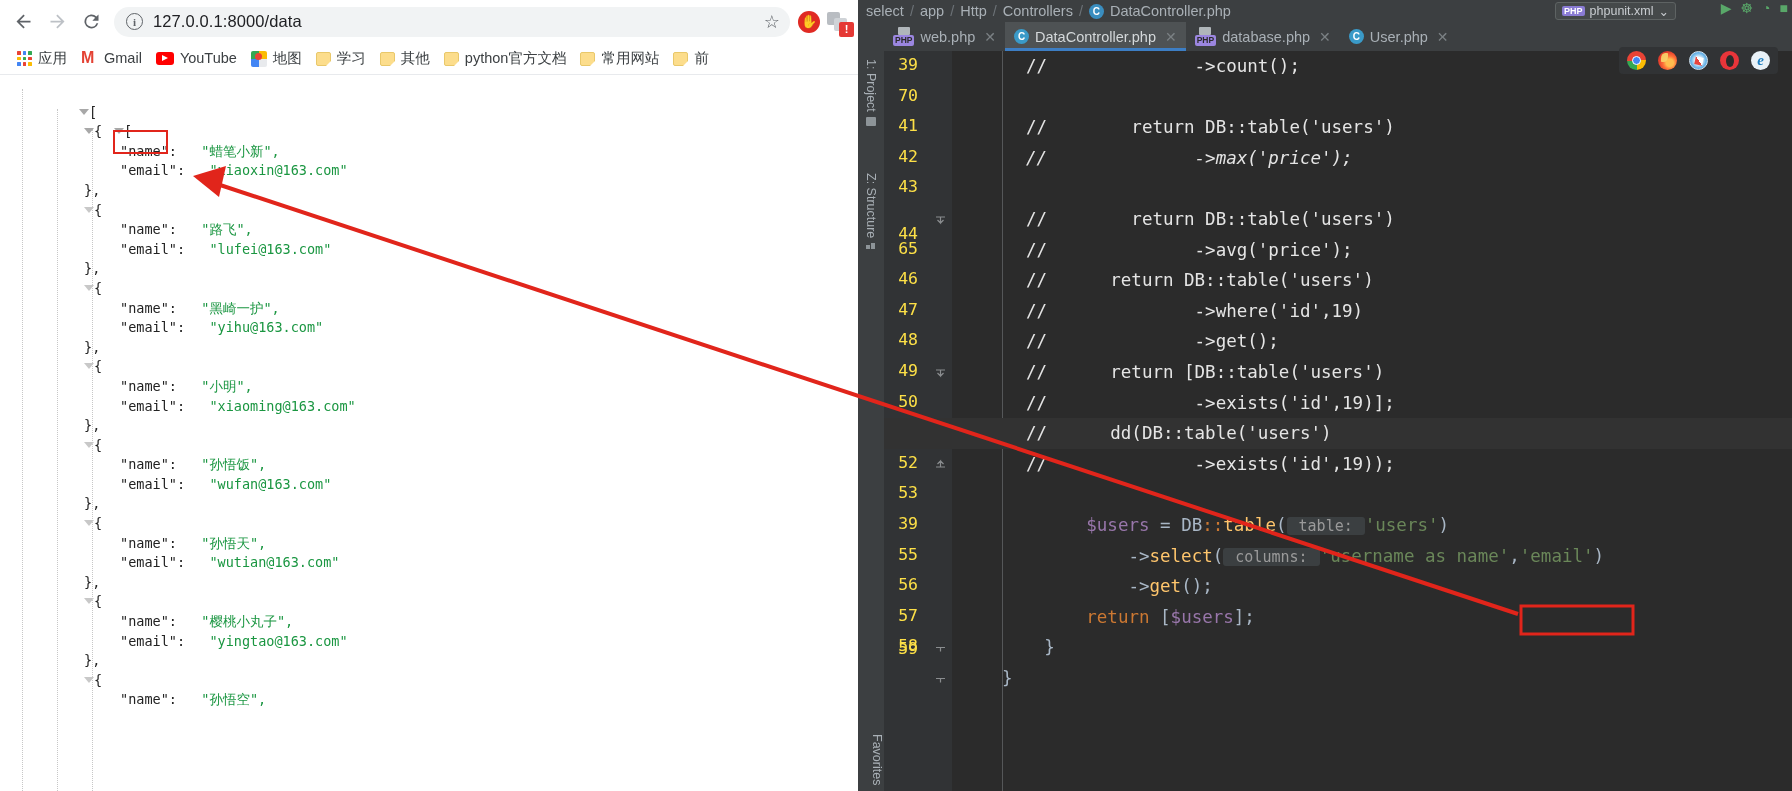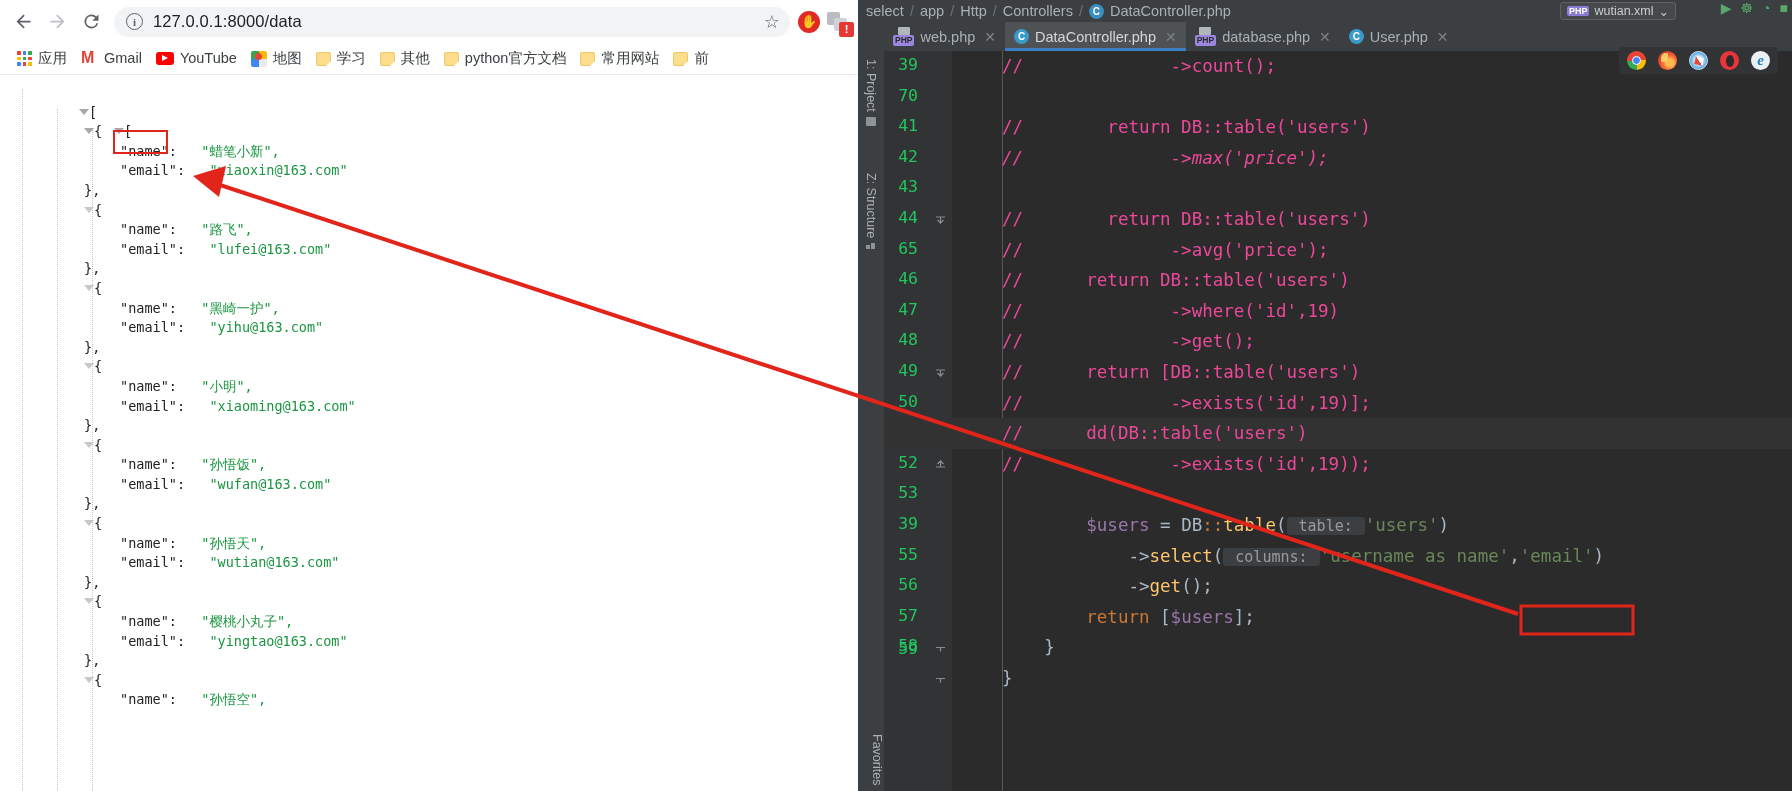"wutian.xml" span { text: wutian.xml -> phpunit.xml }
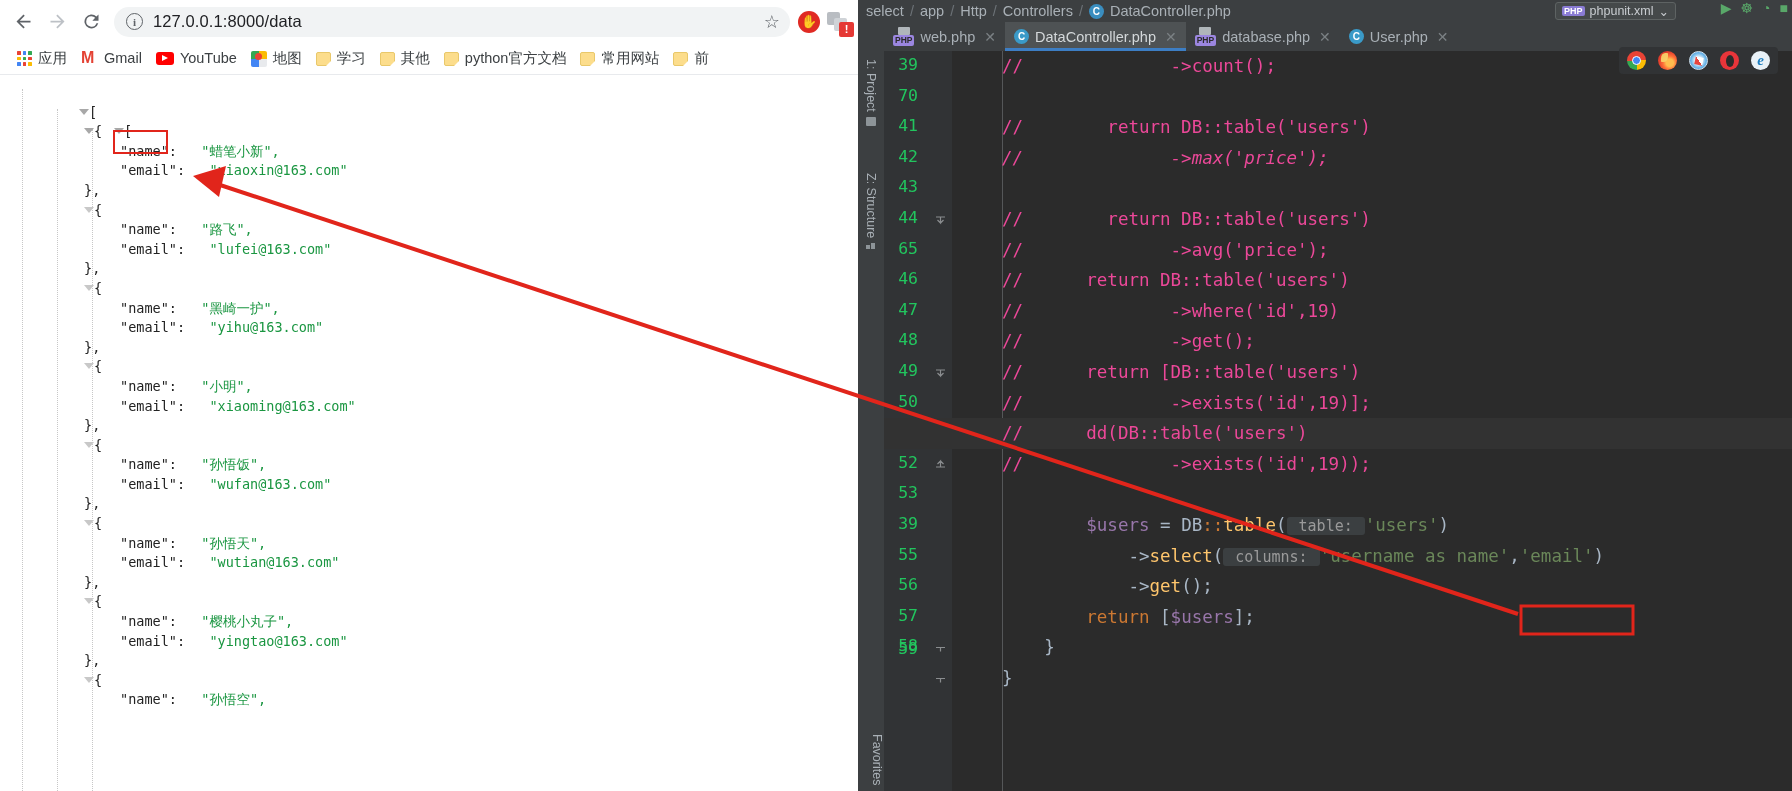"39" .gutter .ln { color: #22c55e -> #fde047 }
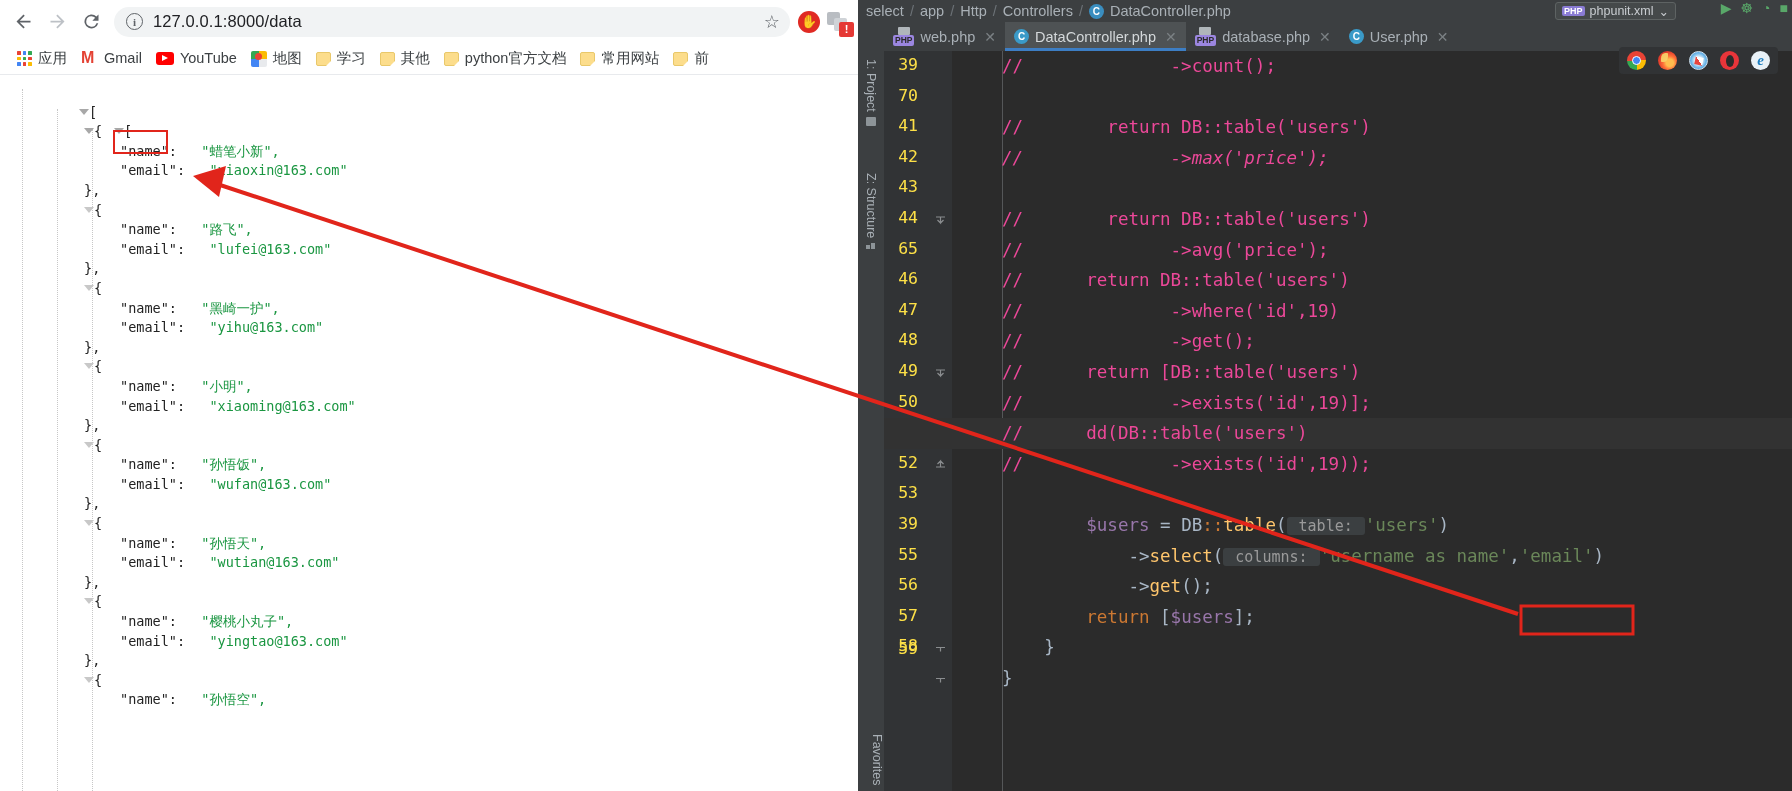"// ->count();" .cmt { color: #ec4899 -> #e5e5e5; margin-left: none -> 24px }
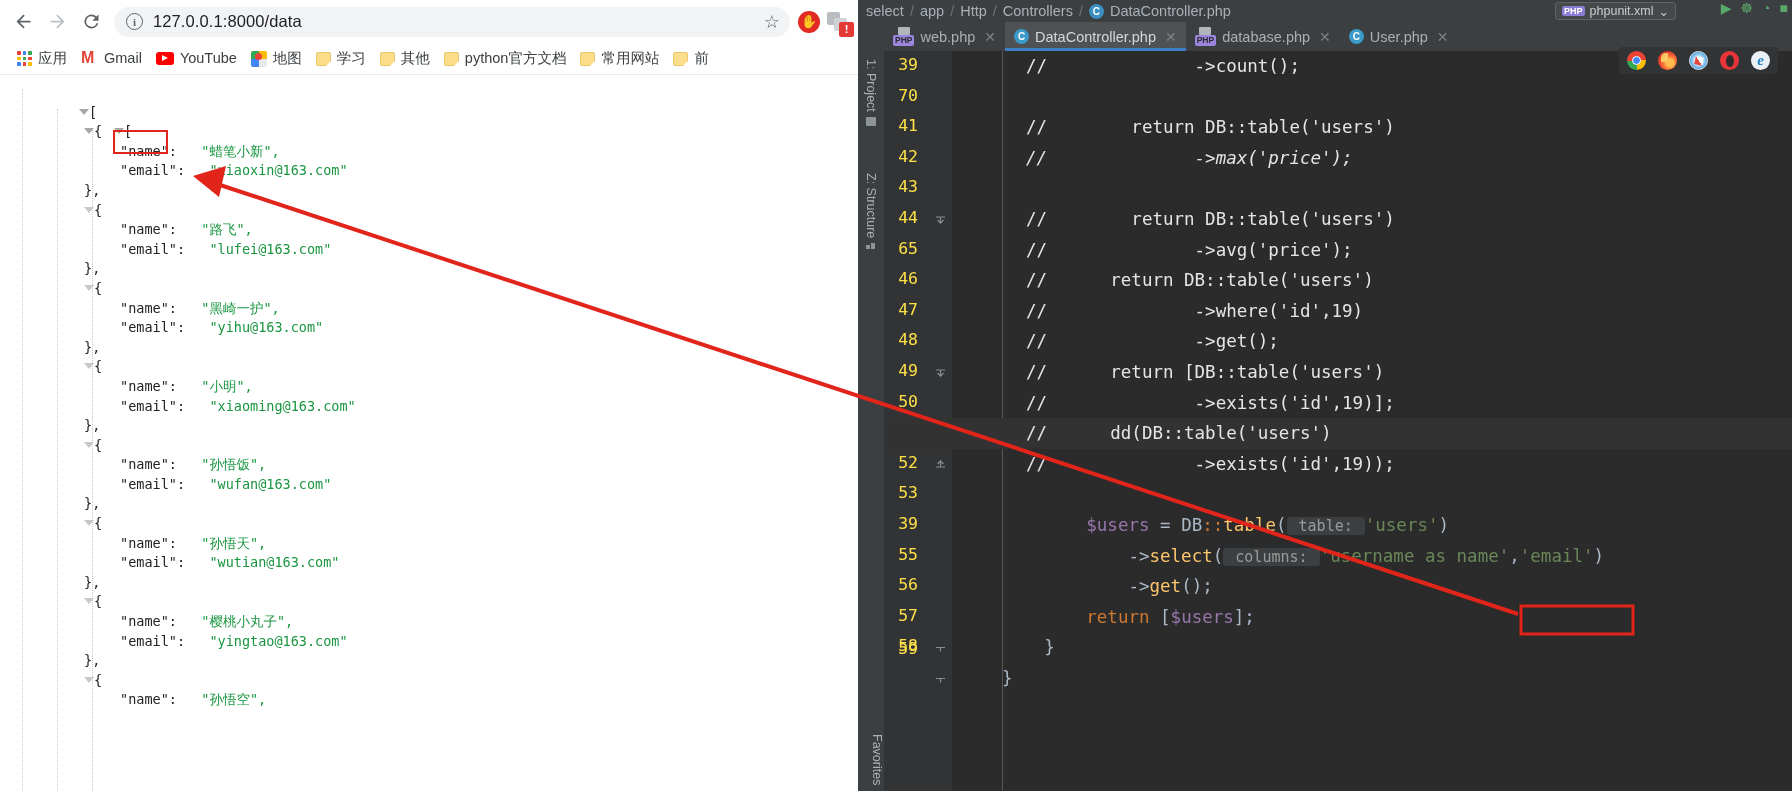"44" div.ln { top: 157px -> 173px }
